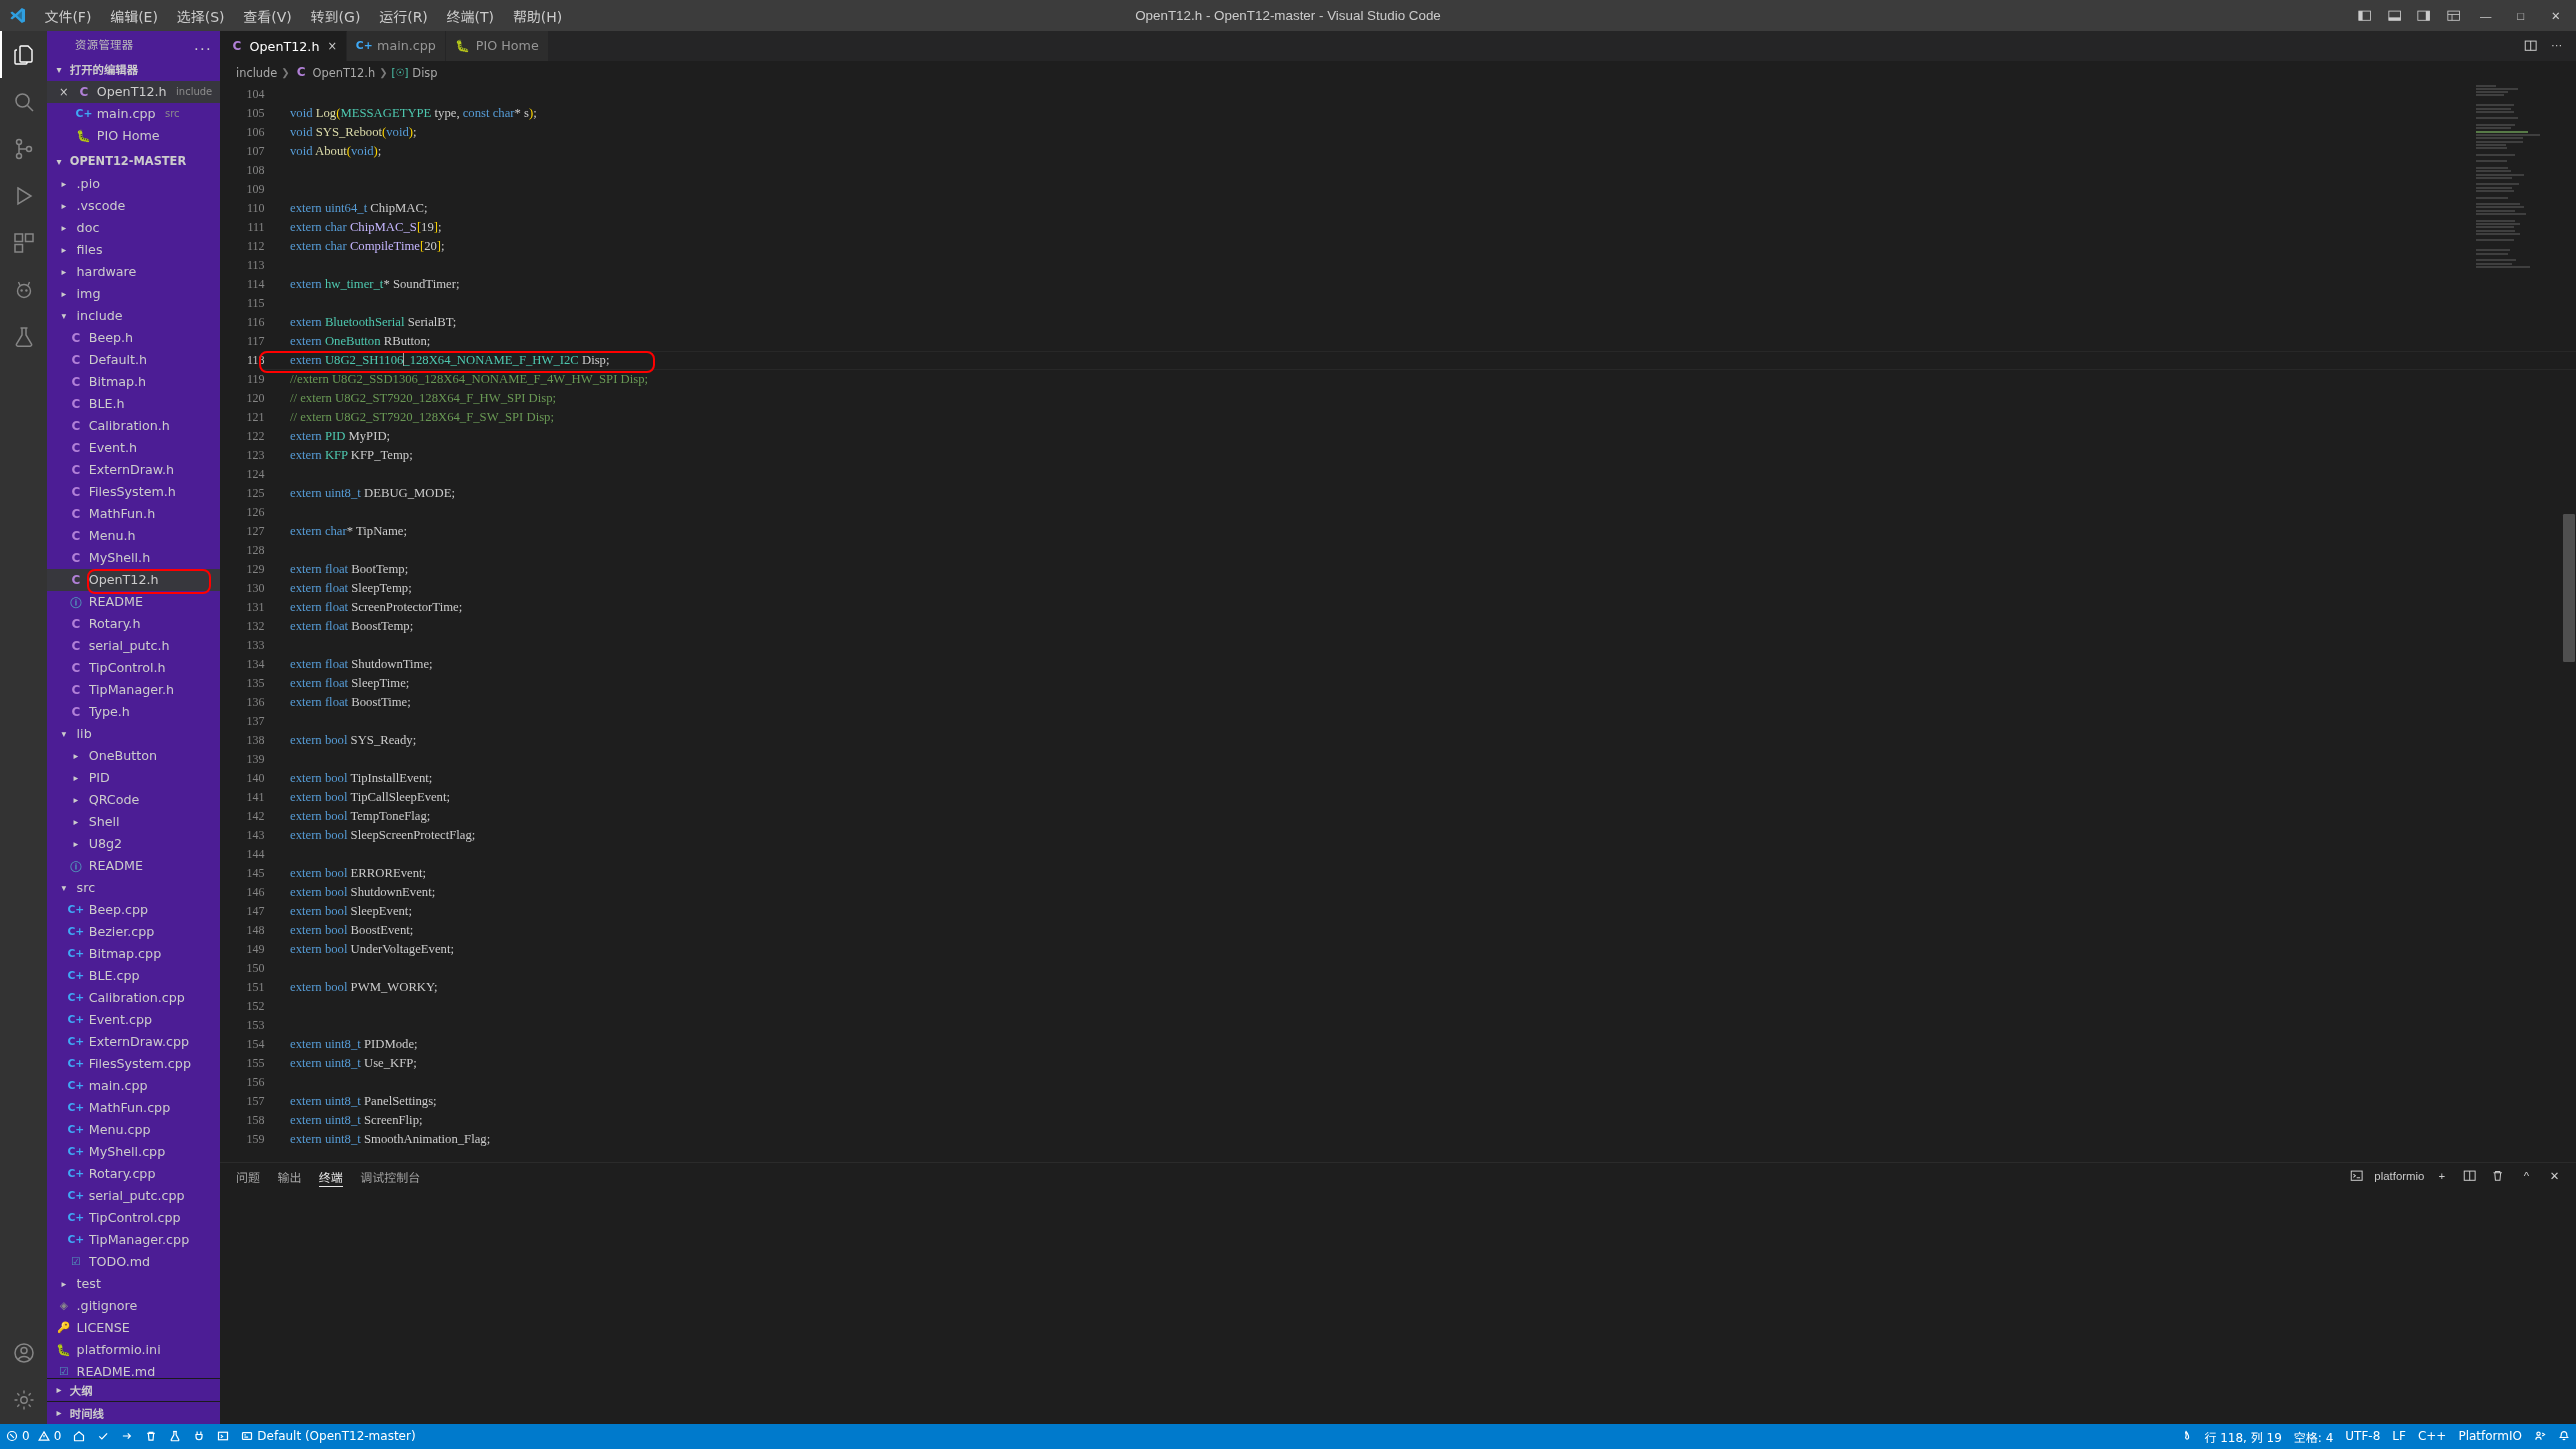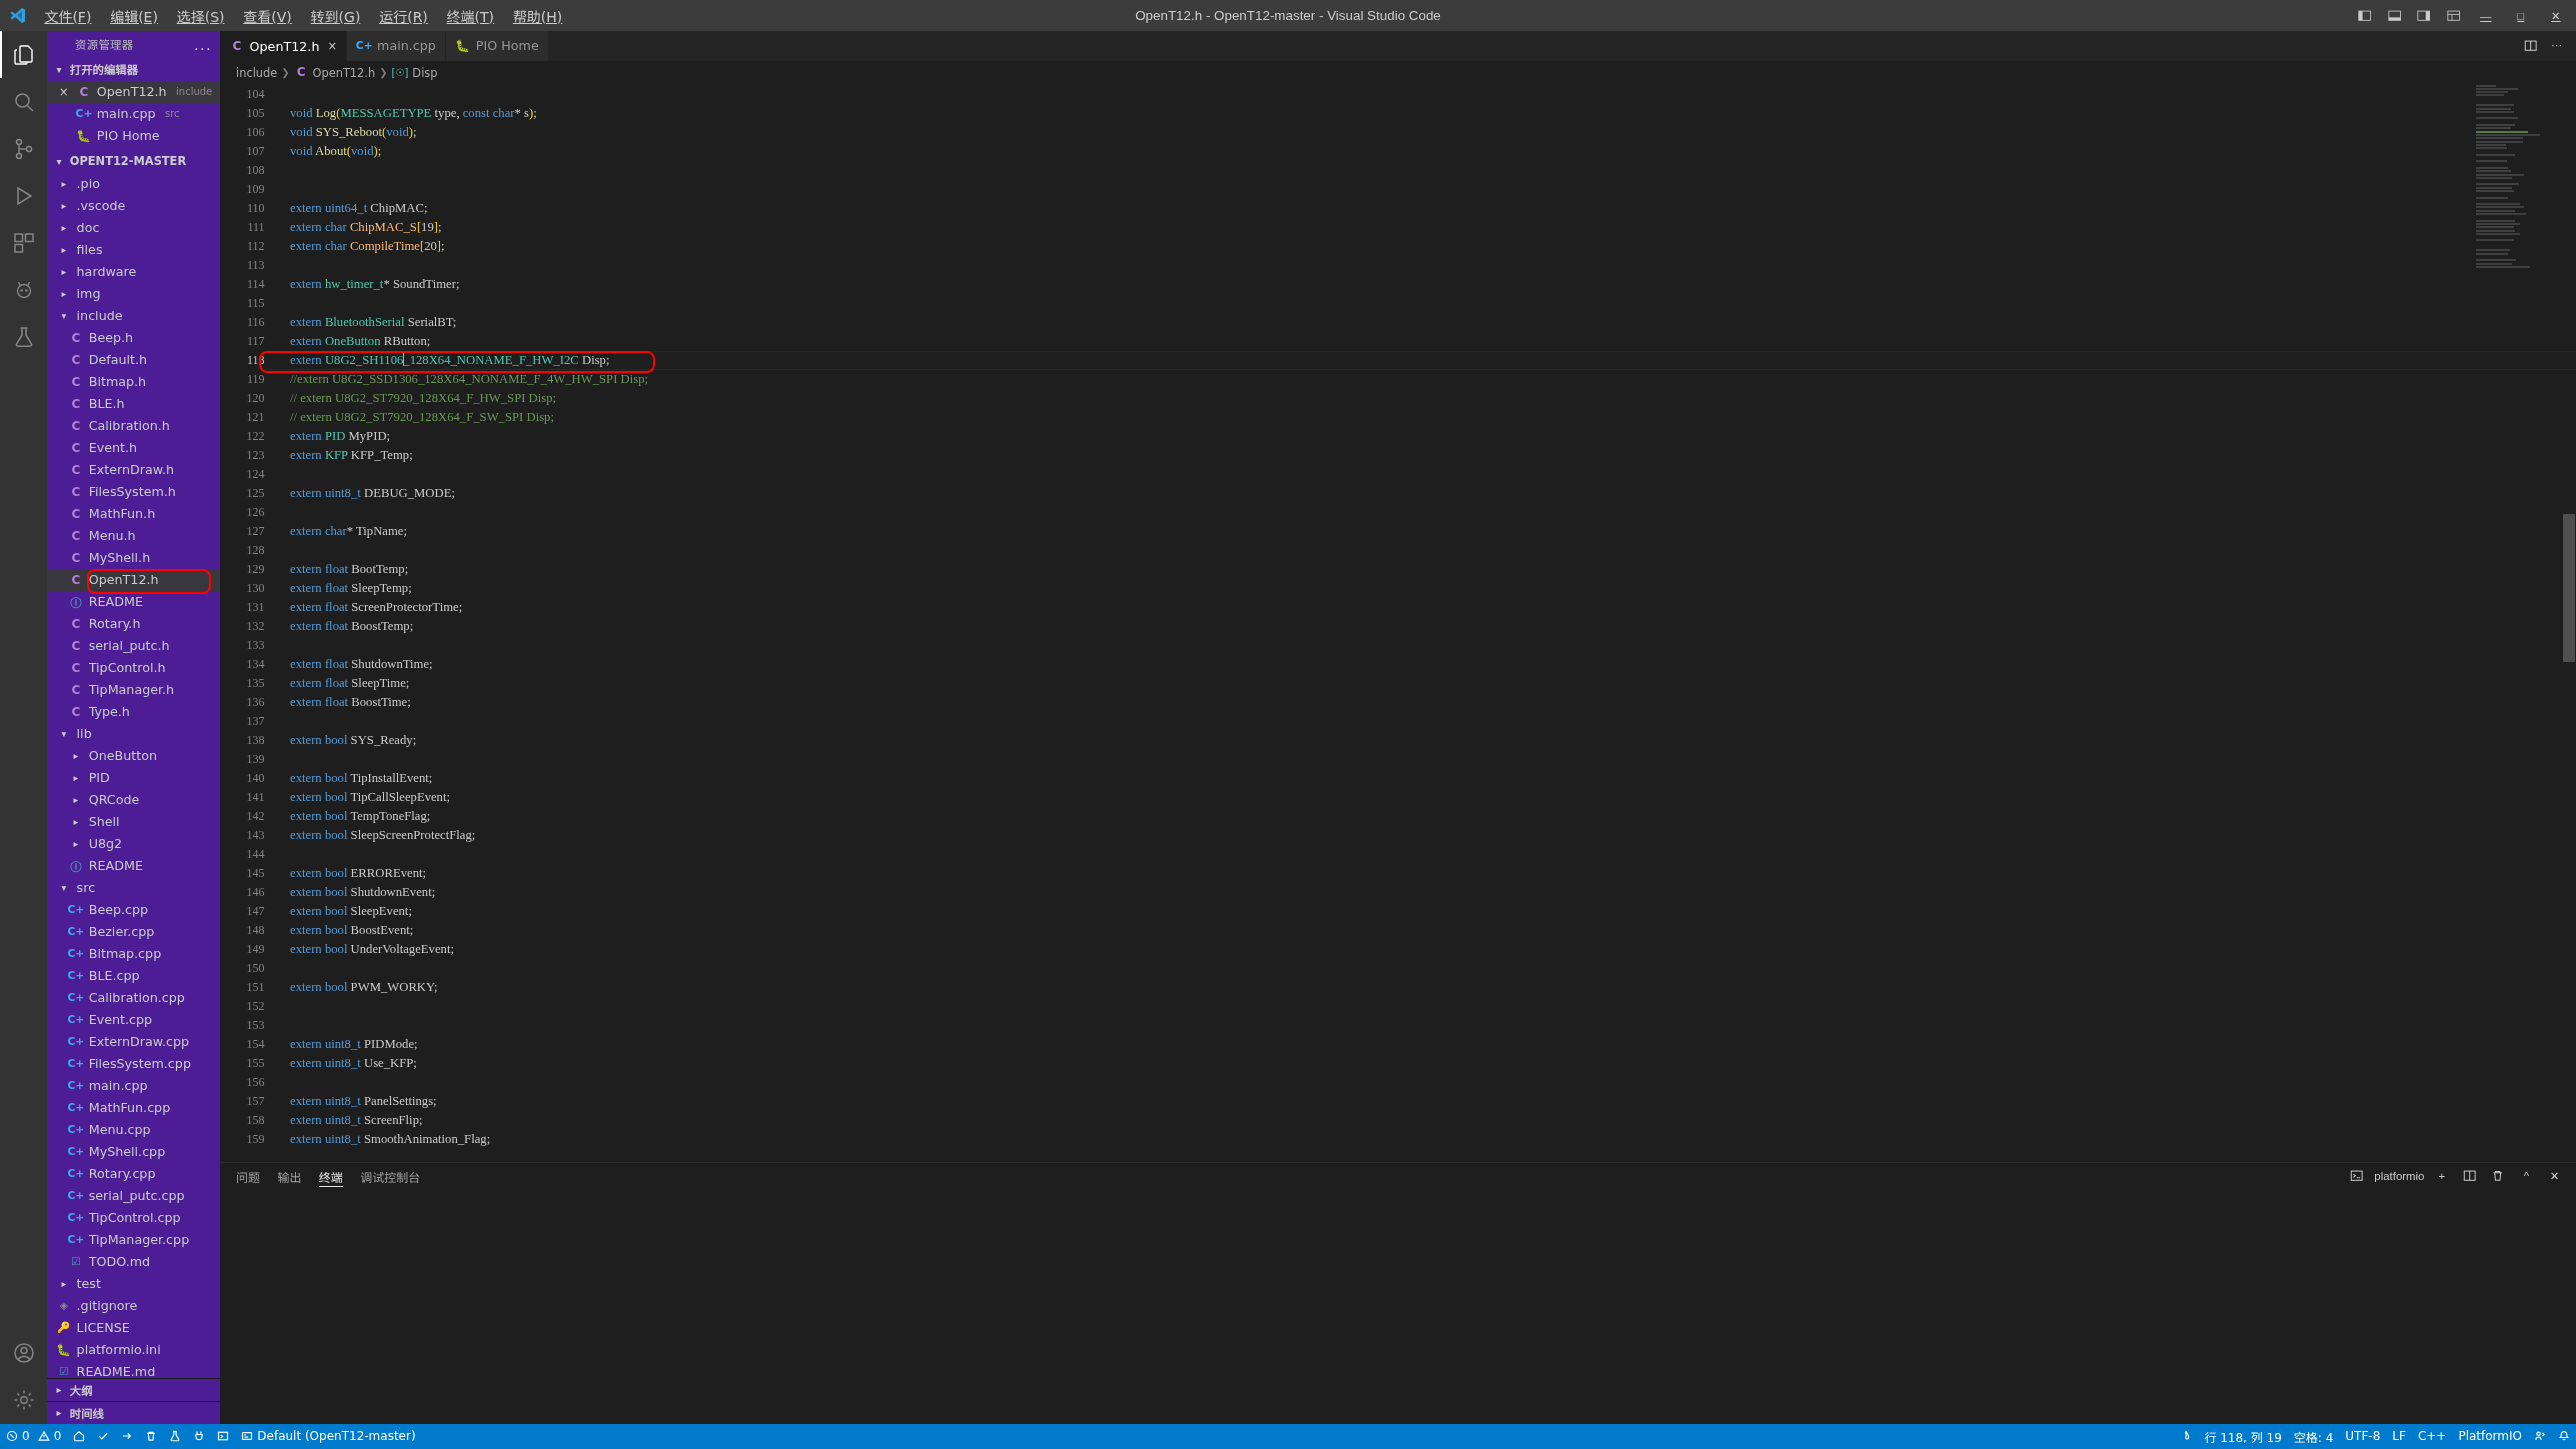"文件(F)" #titlebar { text-decoration: underline -> none }
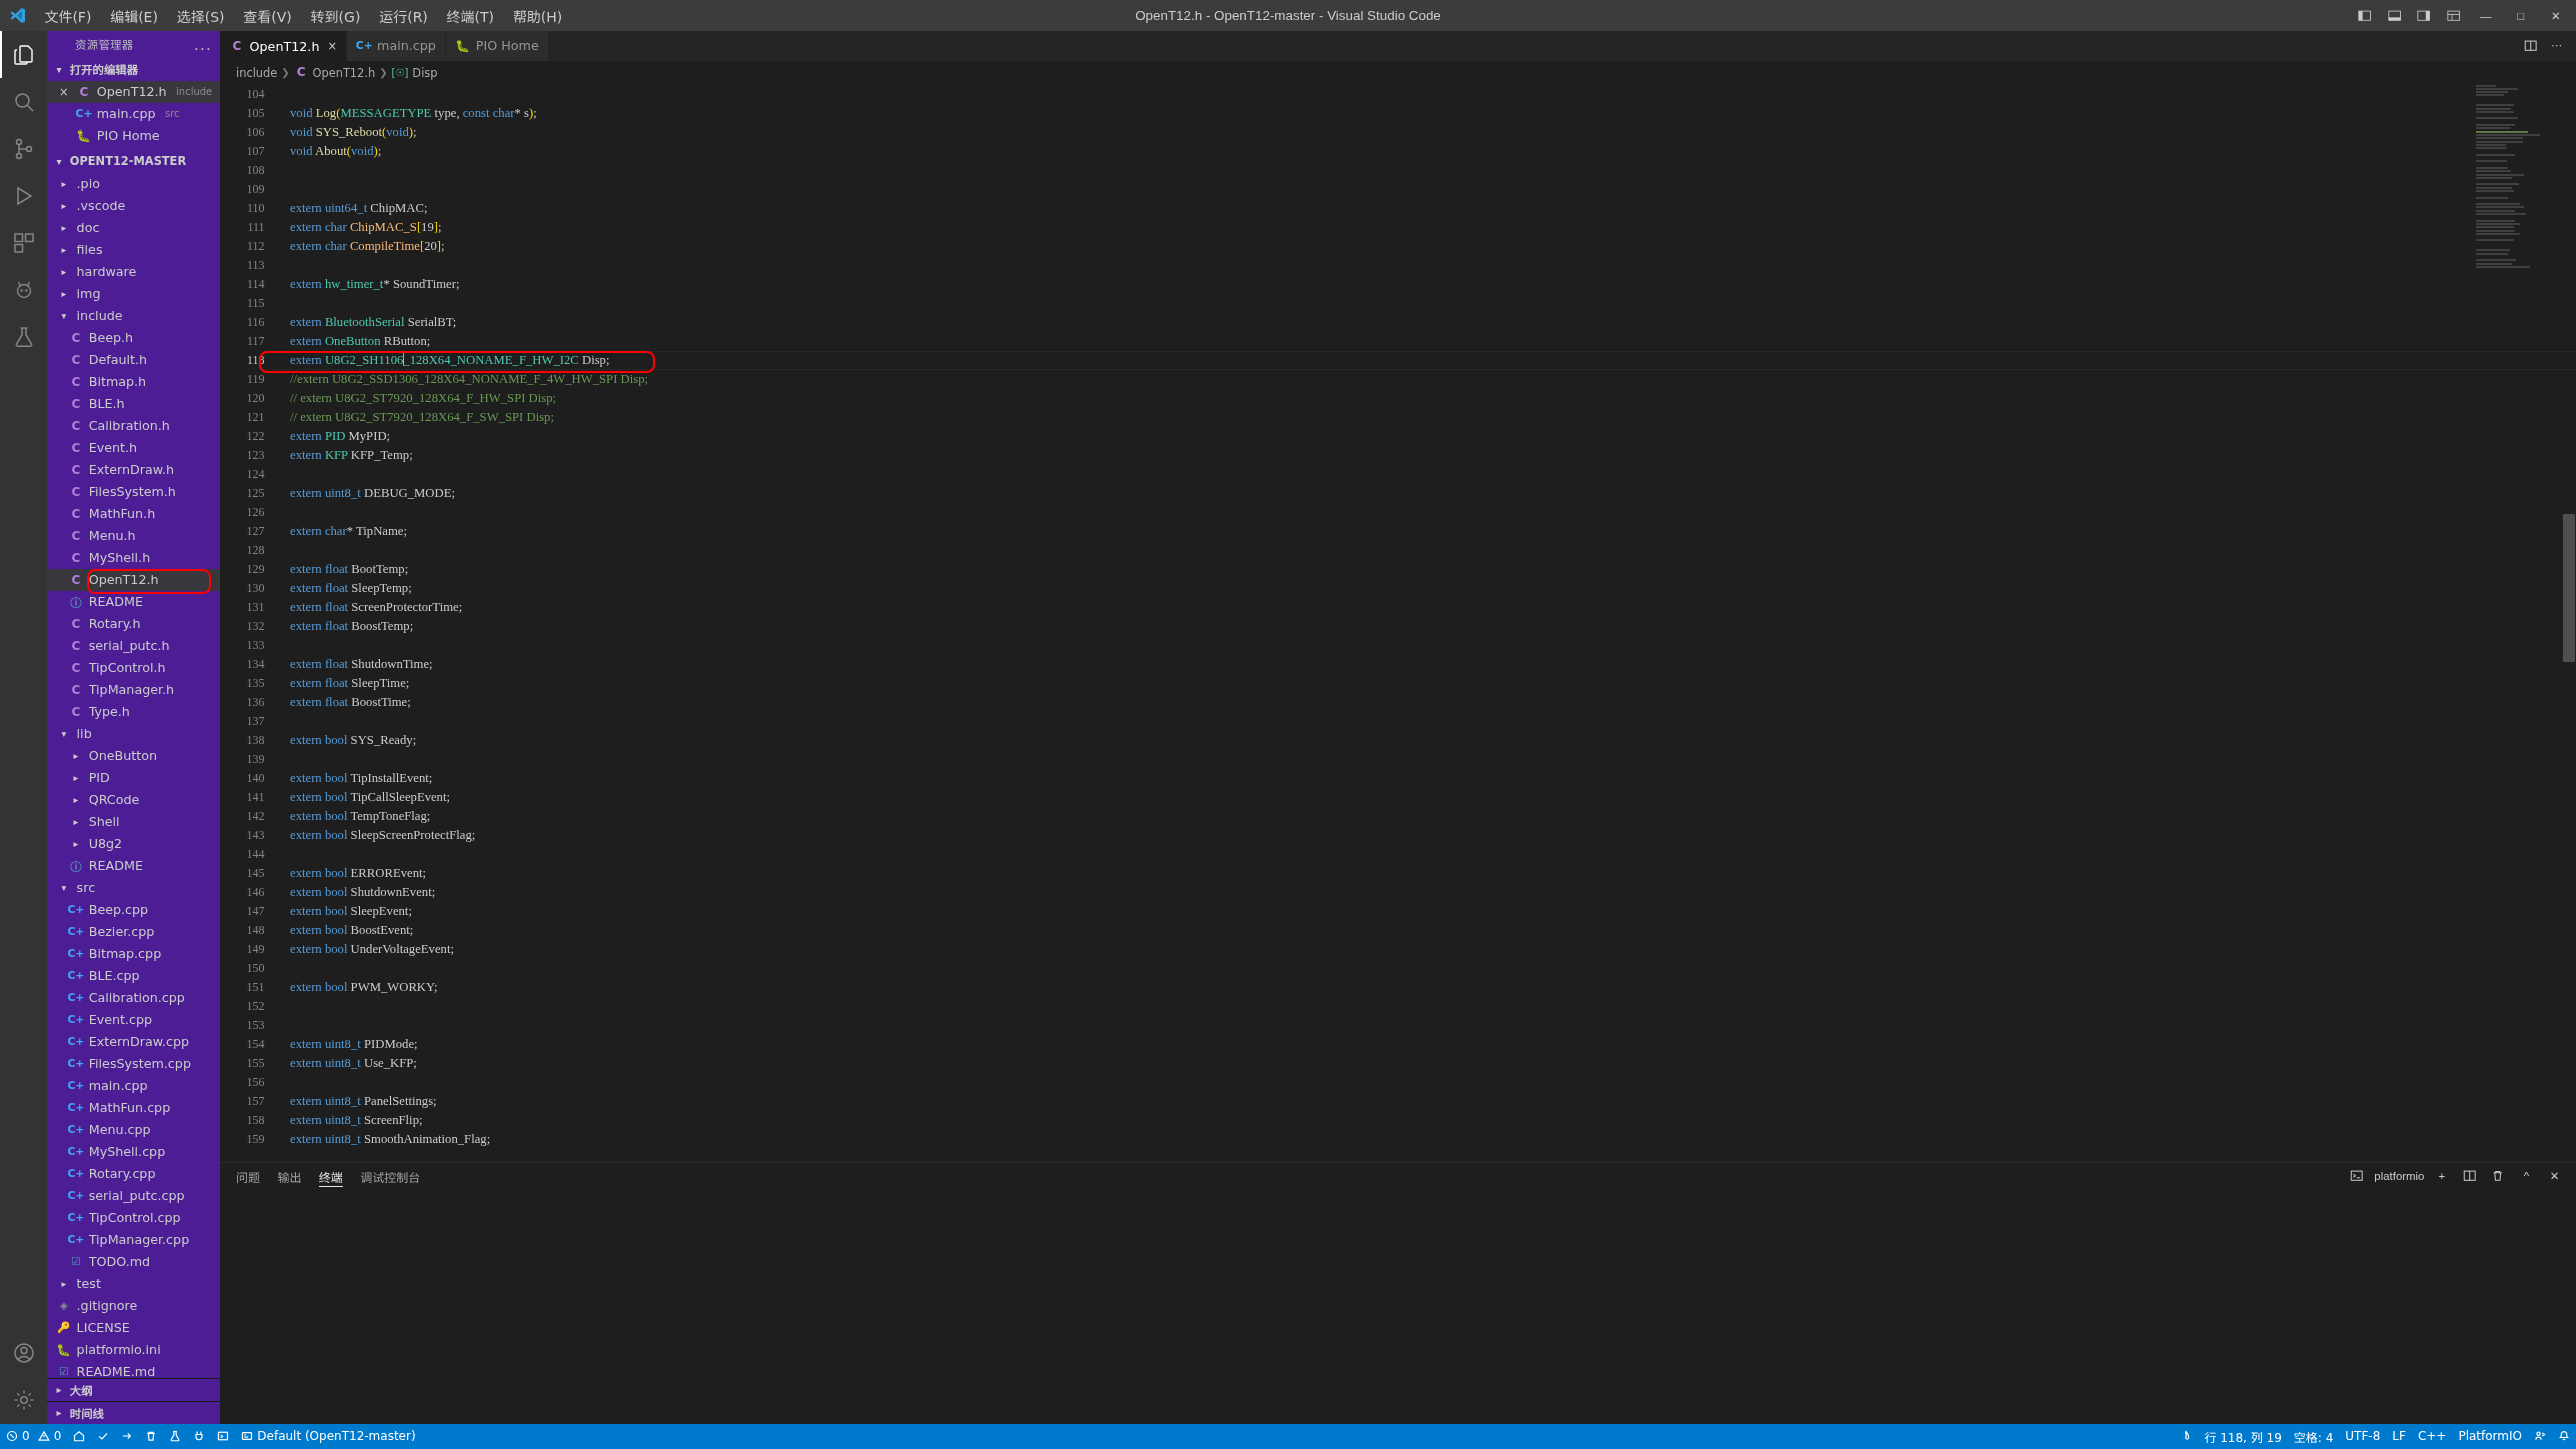"ChipMAC_S" .id { color: #fdba74 -> #c4b5fd }
